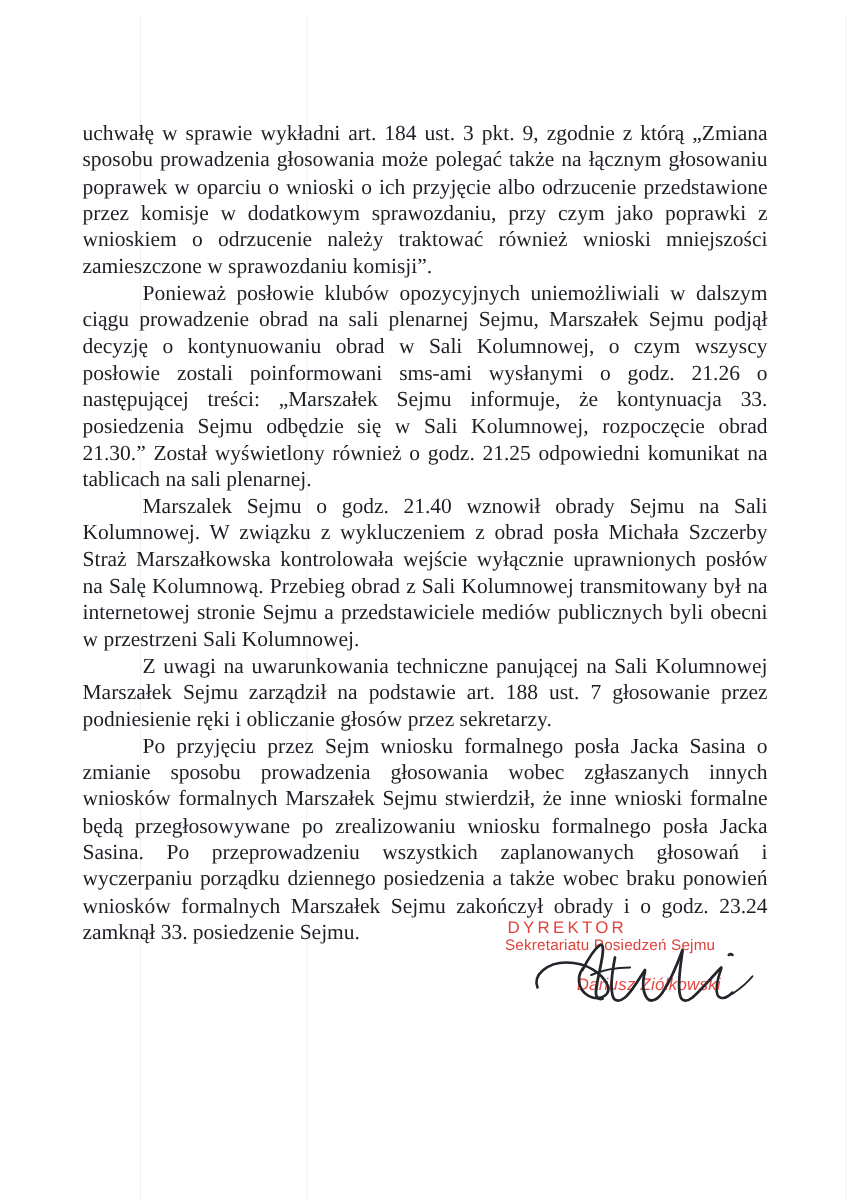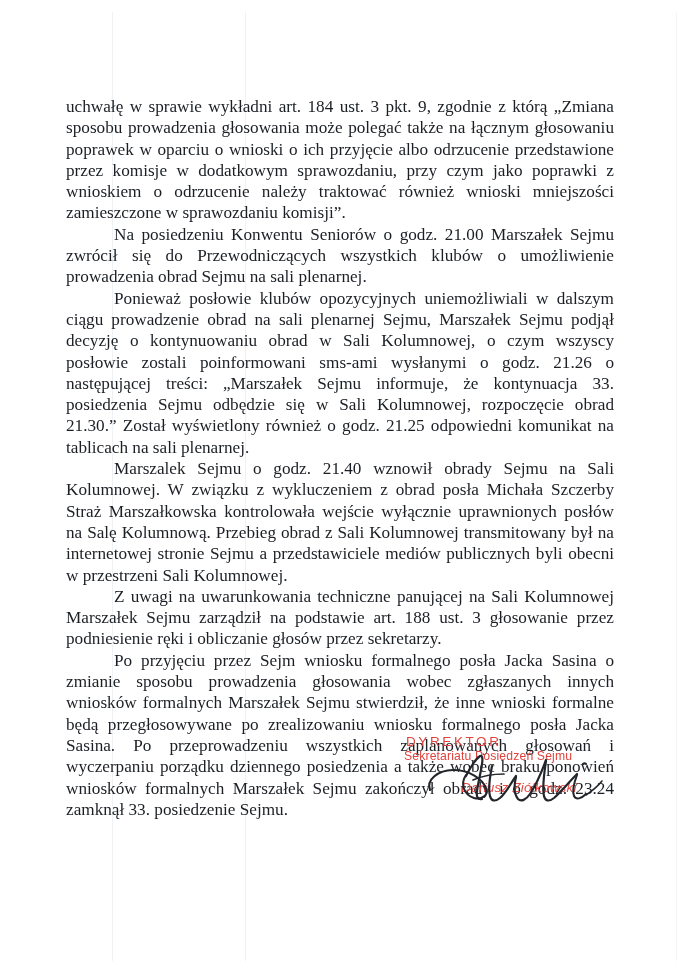"Na posiedzeniu Konwentu Seniorów o" p.para { html: <p>Na posiedzeniu Konwentu Seniorów o godz. 21.00 Marszałek Sejmu zwrócił się do Przewodniczących wszystkich klubów o umożliwienie prowadzenia obrad Sejmu na sali plenarnej.</p> -> none }
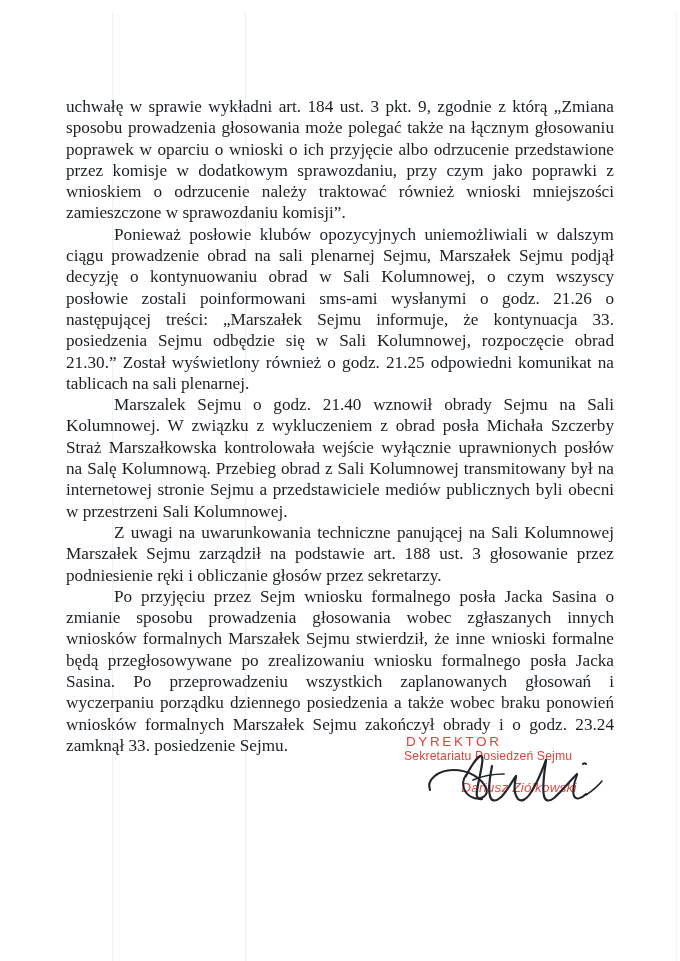"Z uwagi na uwarunkowania techniczne" p.para { text: 3 -> 7 }
